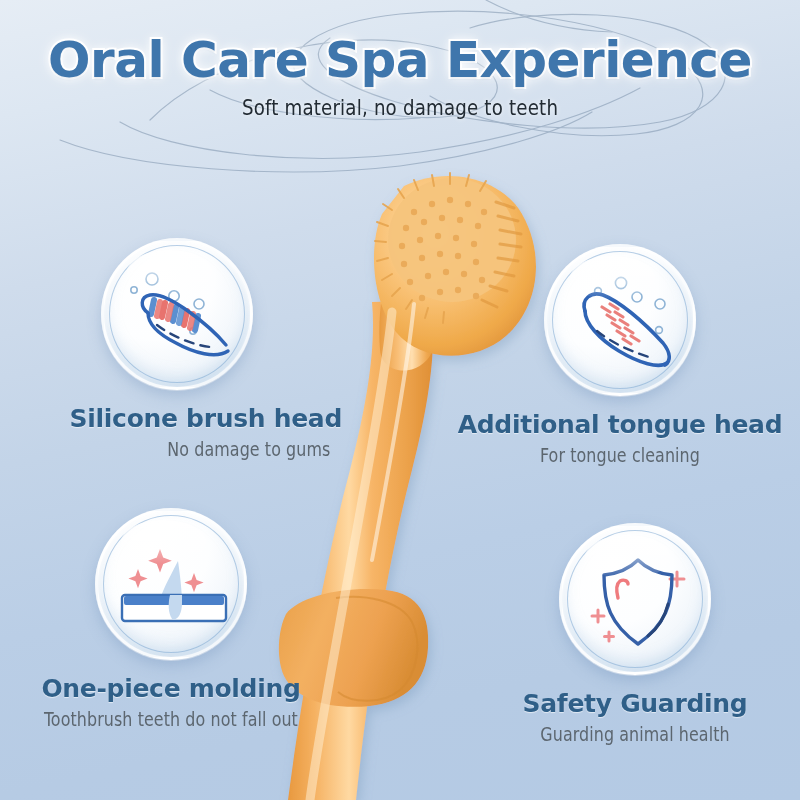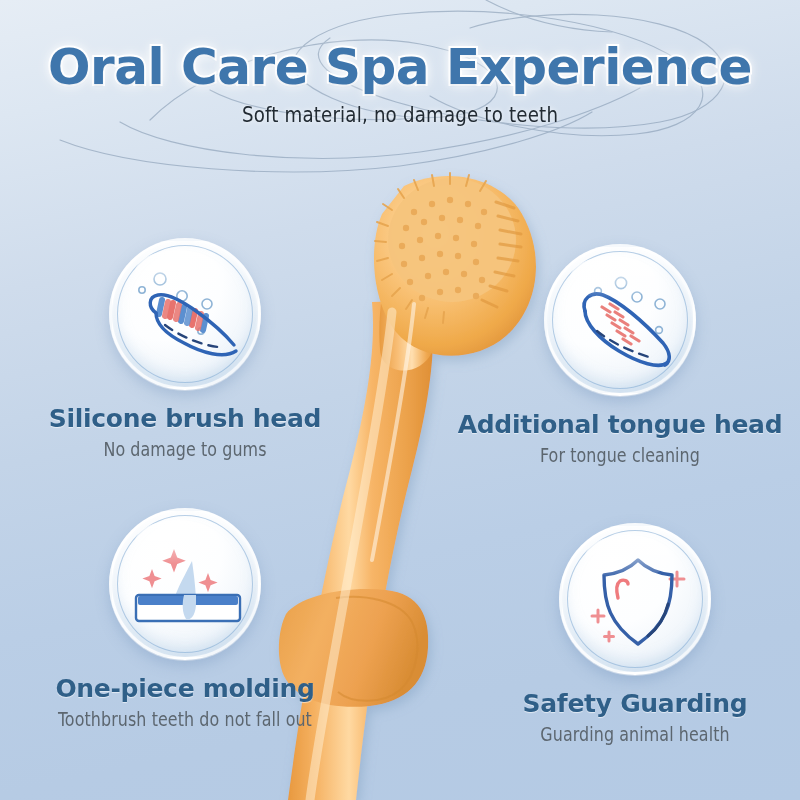"Oral Care Spa Experience" .main-title { margin: 7px -> 0 }
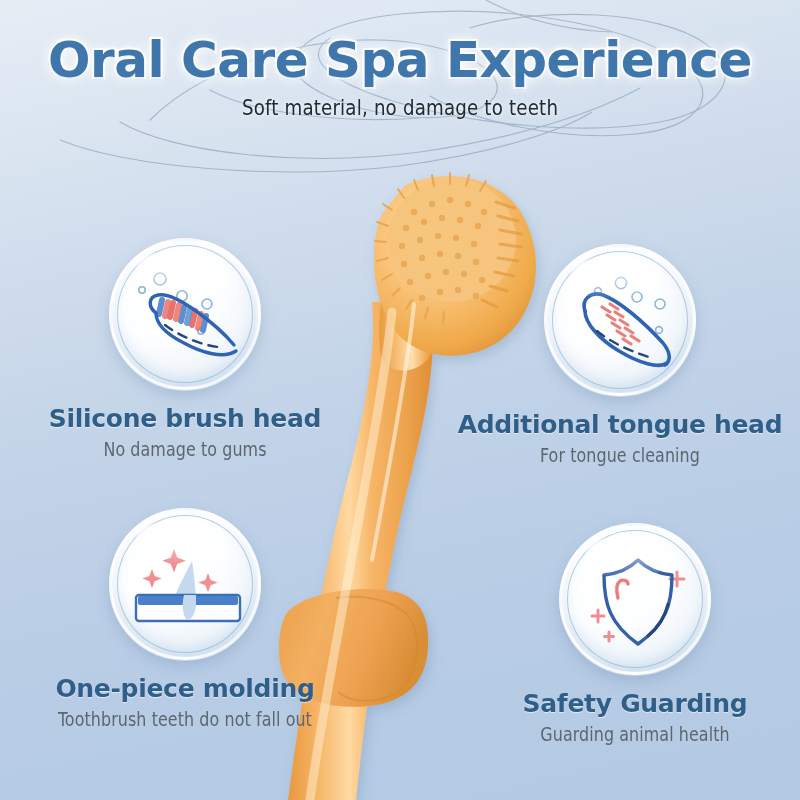"Silicone brush head" .feature.f1 { left: 20px -> 12px; text-align: none -> right }
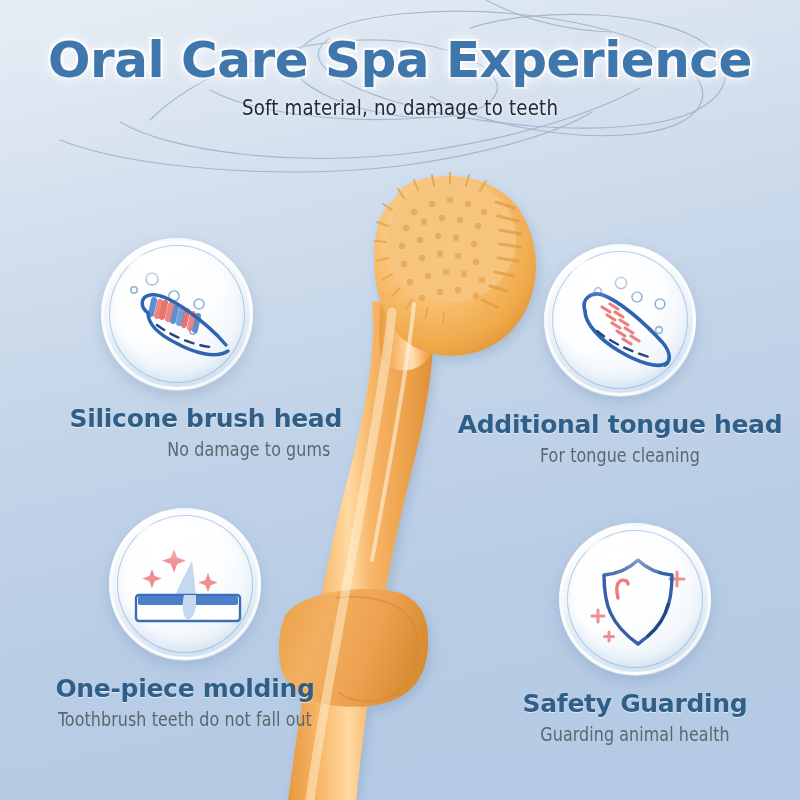"One-piece molding" .feature.f3 { left: 20px -> 6px }
